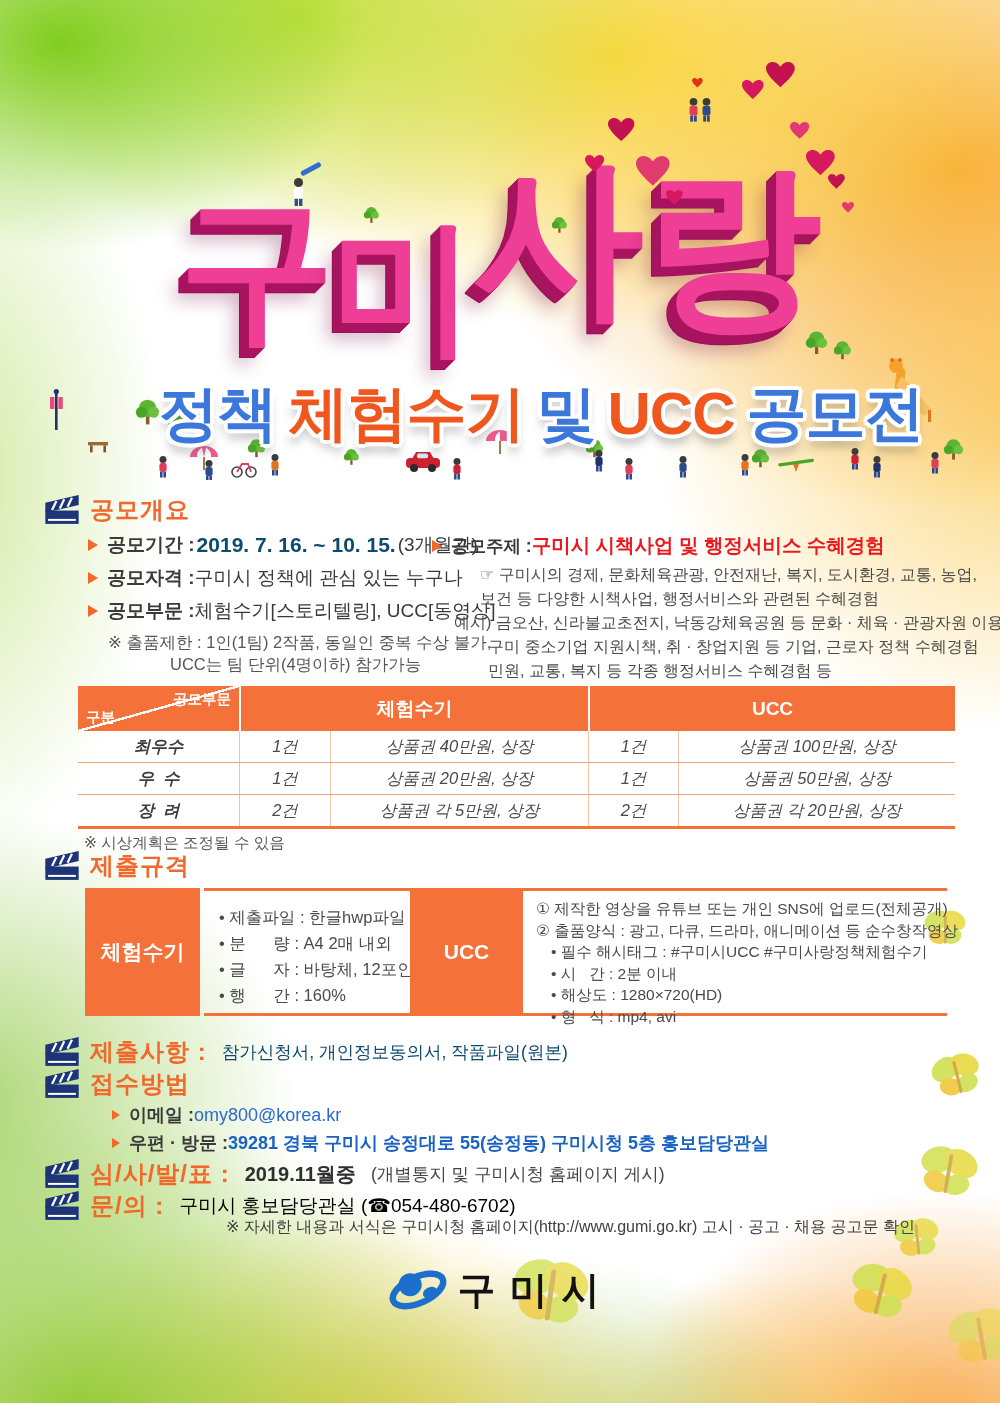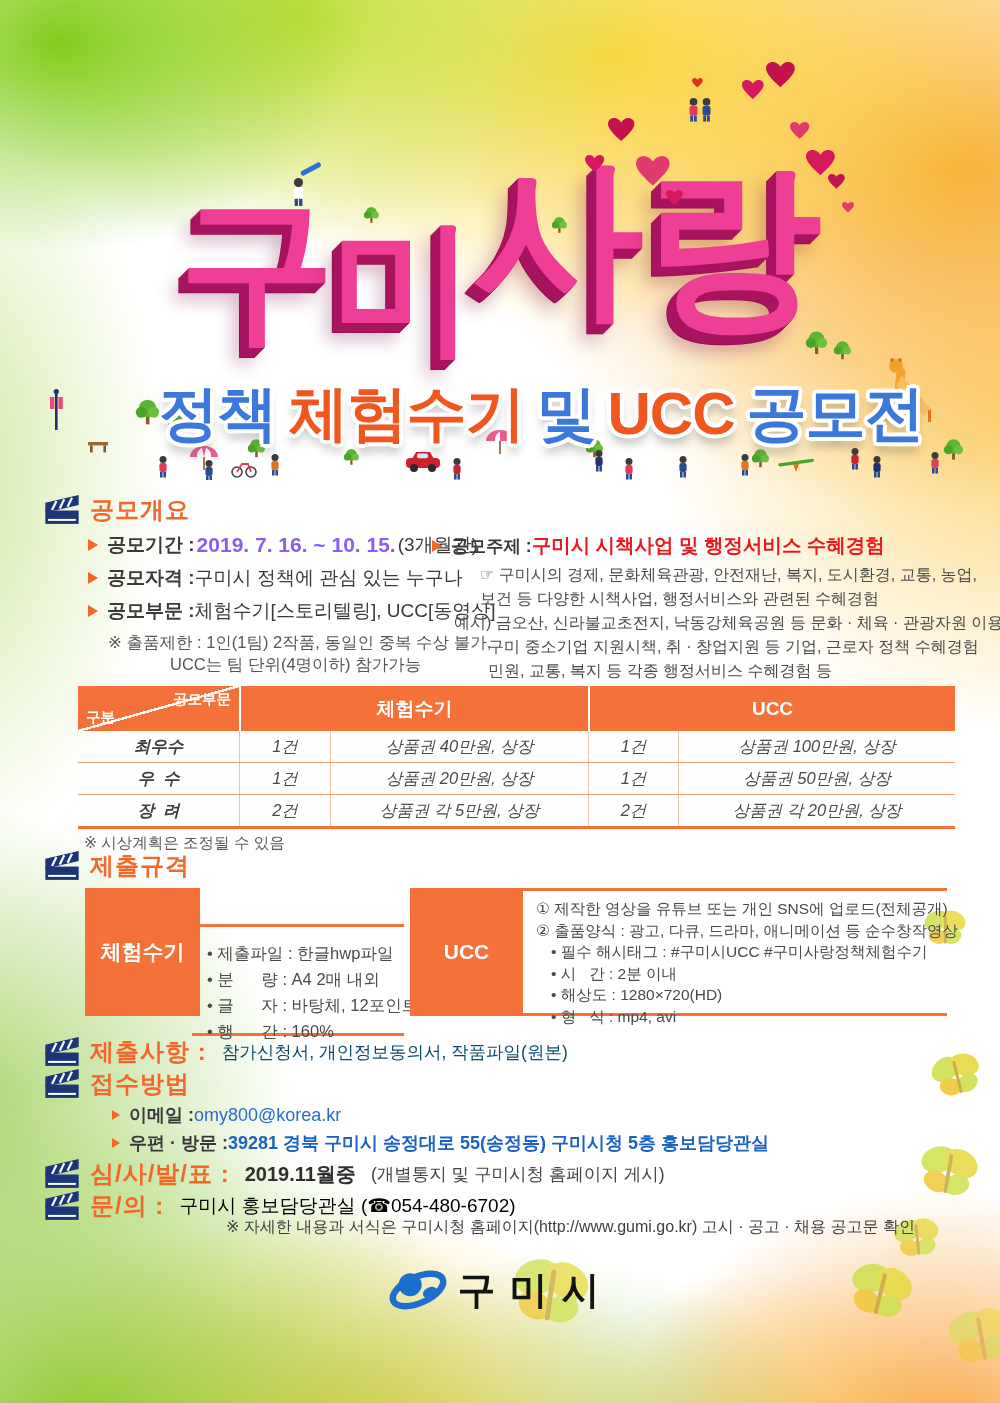"2019. 7. 16. ~ 10." .red-strong { color: #8b5cf6 -> #0c4a6e }
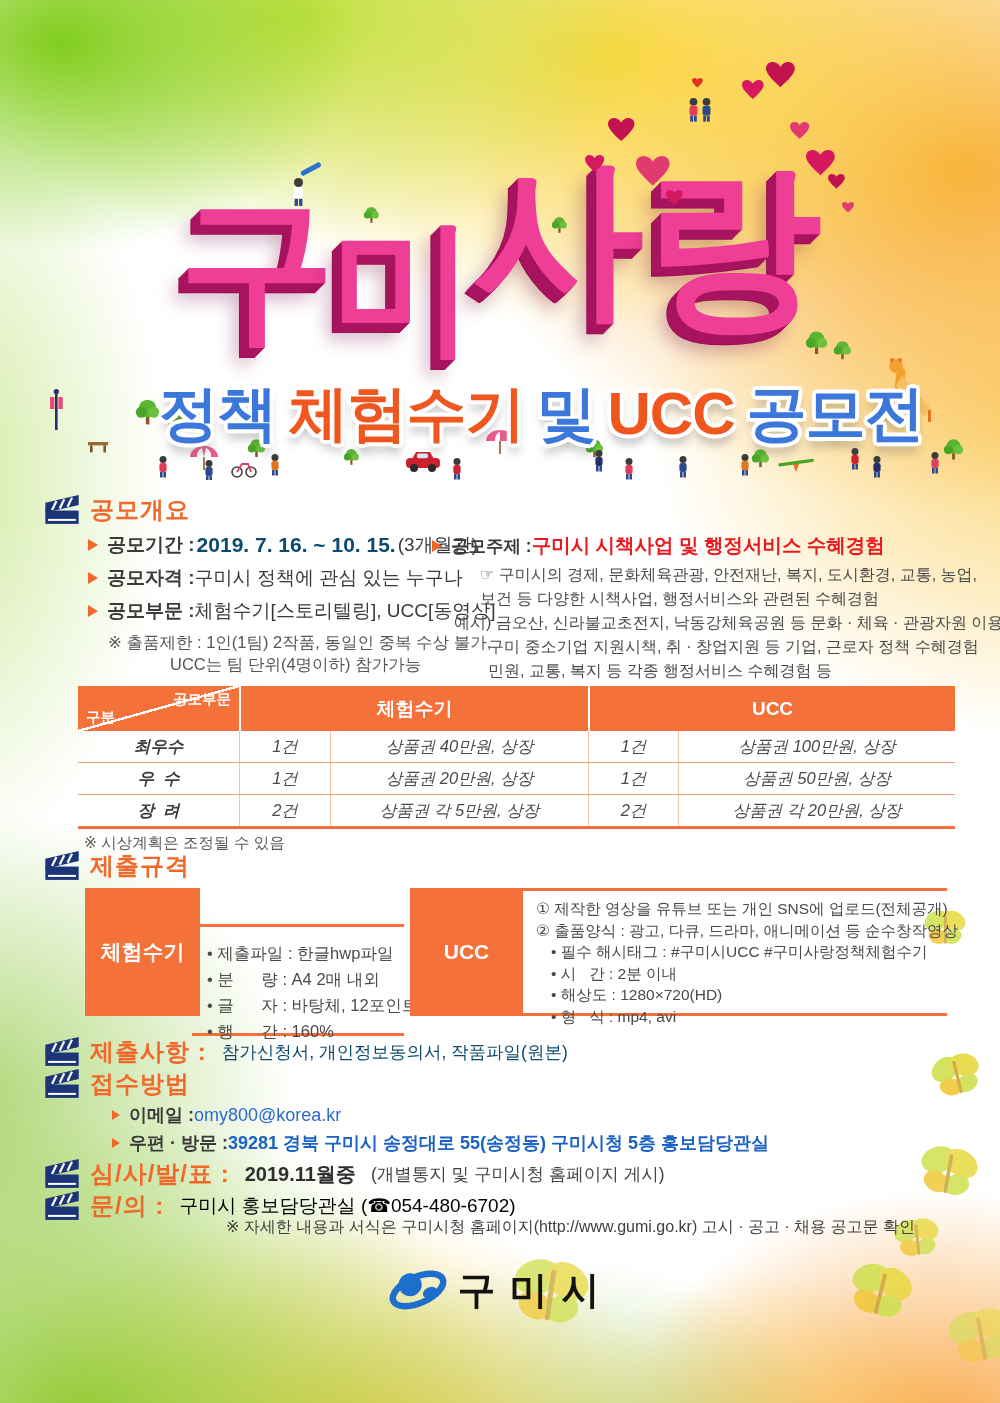"• 제출파일 : 한글hwp파일" div.spec-content { height: 112px -> 128px; left: 192px -> 204px; margin-top: 36px -> none }
